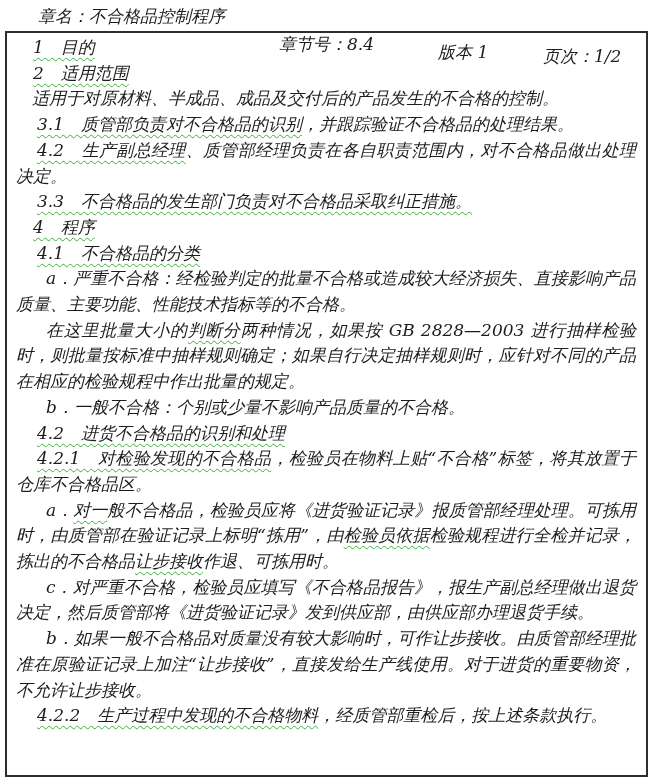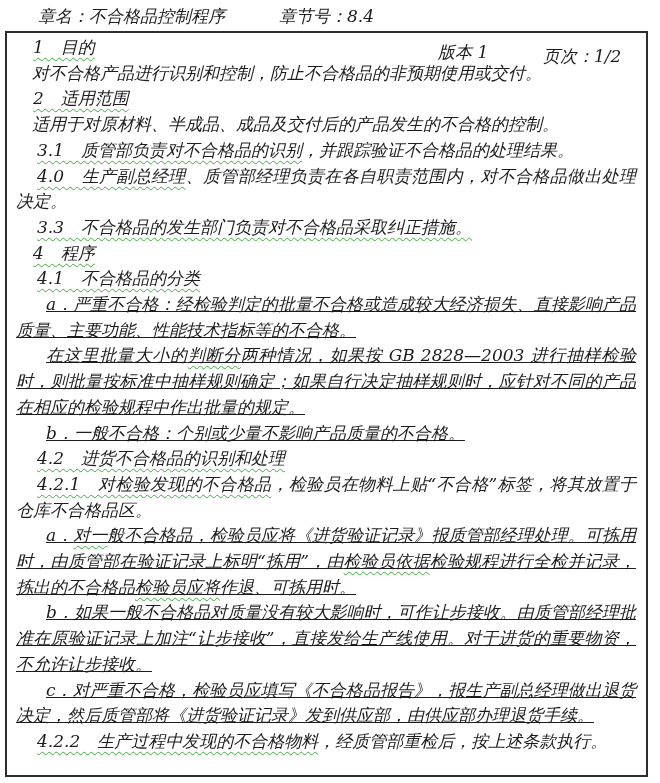"章节号：8.4" .seg-section { margin-top: none -> 28px }
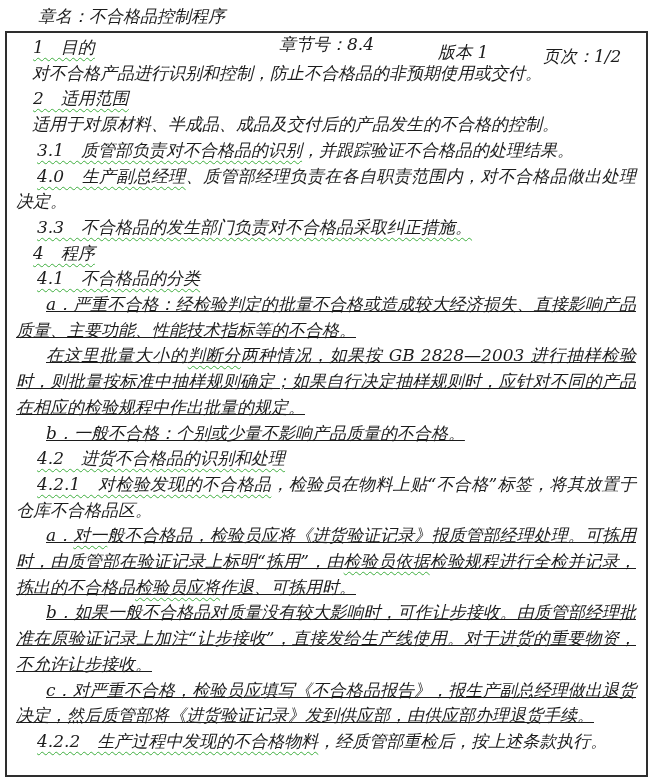"对不合格产品进行识别和控制，防止不合格品的非预期使用或交付。" p.para { html: <p><span>对不合格产品进行识别和控制，防止不合格品的非预期使用或交付。</span></p> -> none }
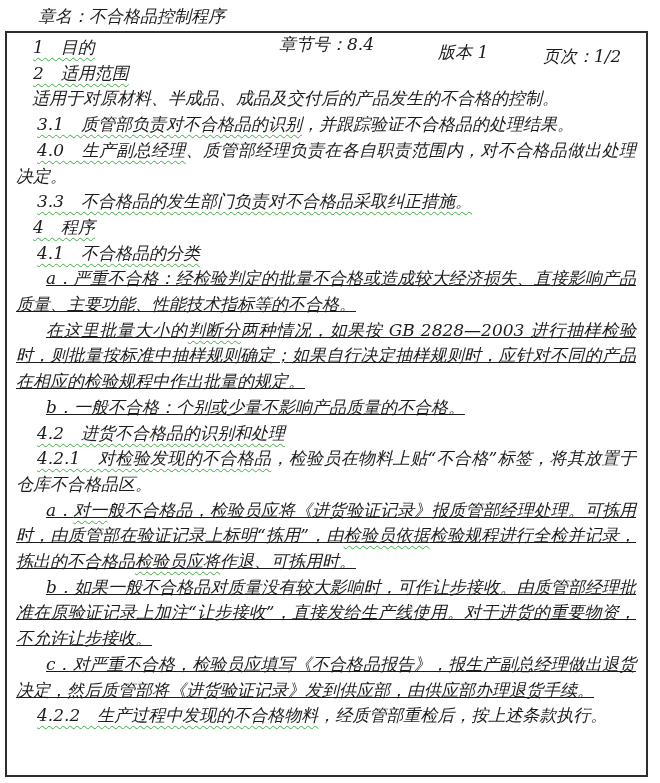"4.0 生产副总经理" span.wavy { text: 4.0 -> 4.2 }
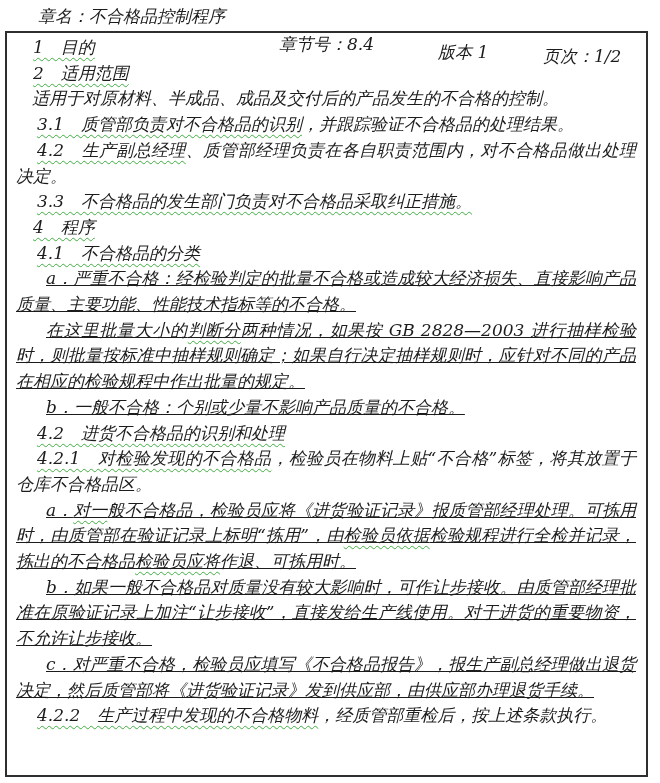"a．严重不合格：经检验判定的批量不合格或造成较大经济损失、直接影响产品质量、主要" .kind-item { text-decoration: underline -> none }
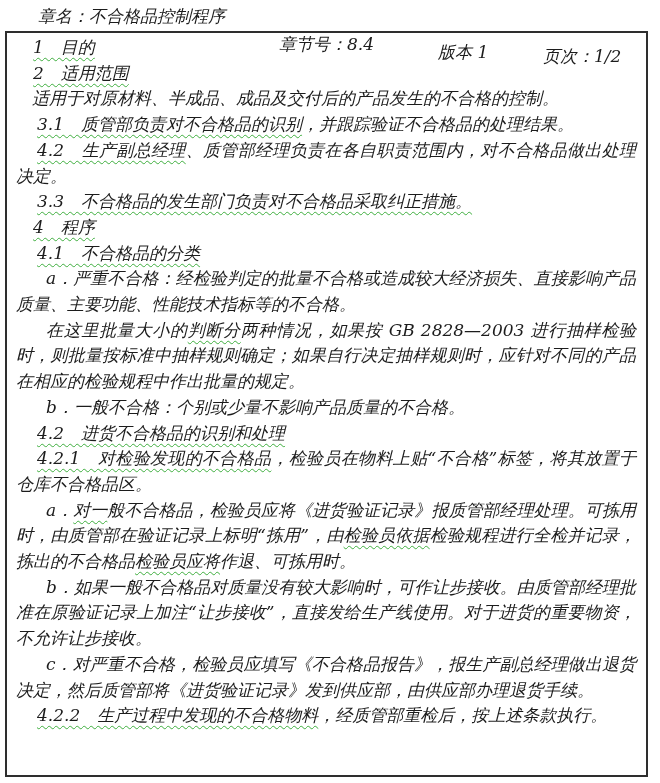"检验员应将" span.wavy { text: 检验员应将 -> 让步接收 }
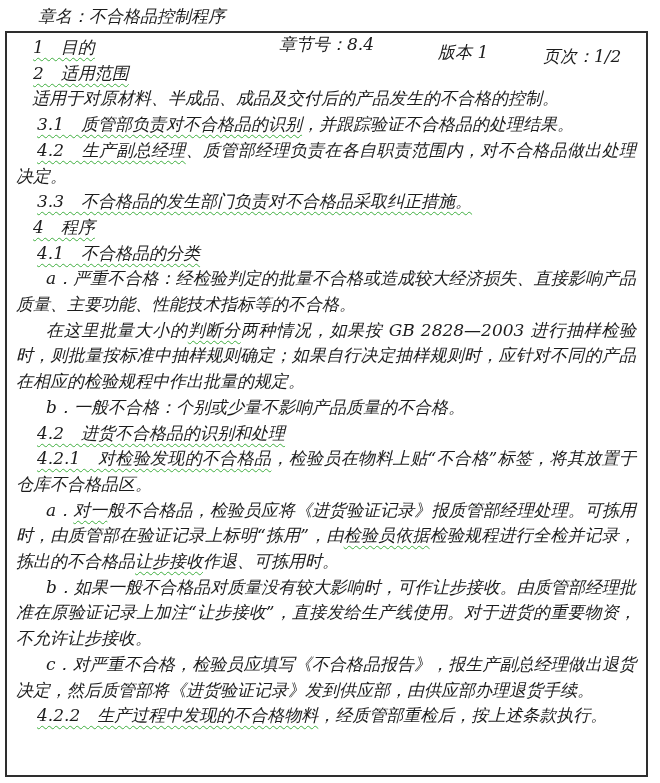"b．如果一般不合格品对质量没有较大影响时，可作让步接收。由质管部经理批准在原验证" p.para { order: before "c．对严重不合格，检验员应填写《不合格品报告》，报生产副总经理做出退货决定，然后" -> after "c．对严重不合格，检验员应填写《不合格品报告》，报生产副总经理做出退货决定，然后" }
